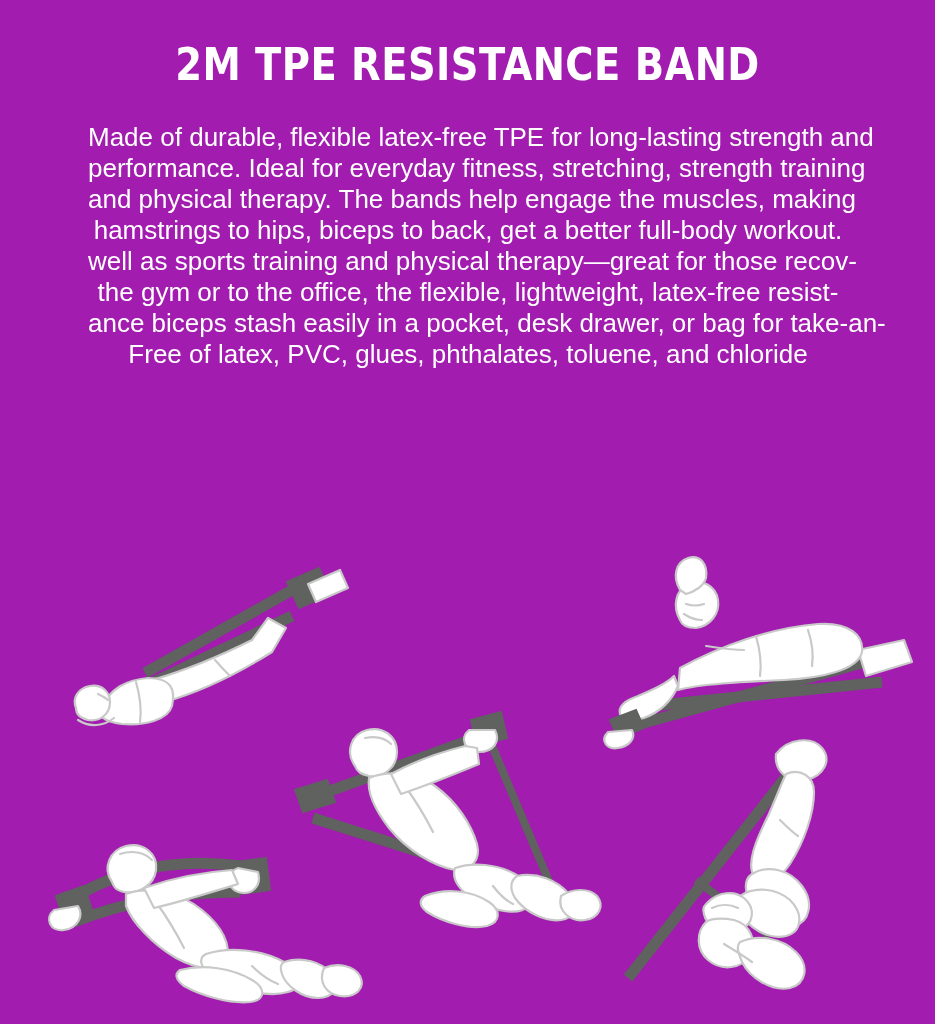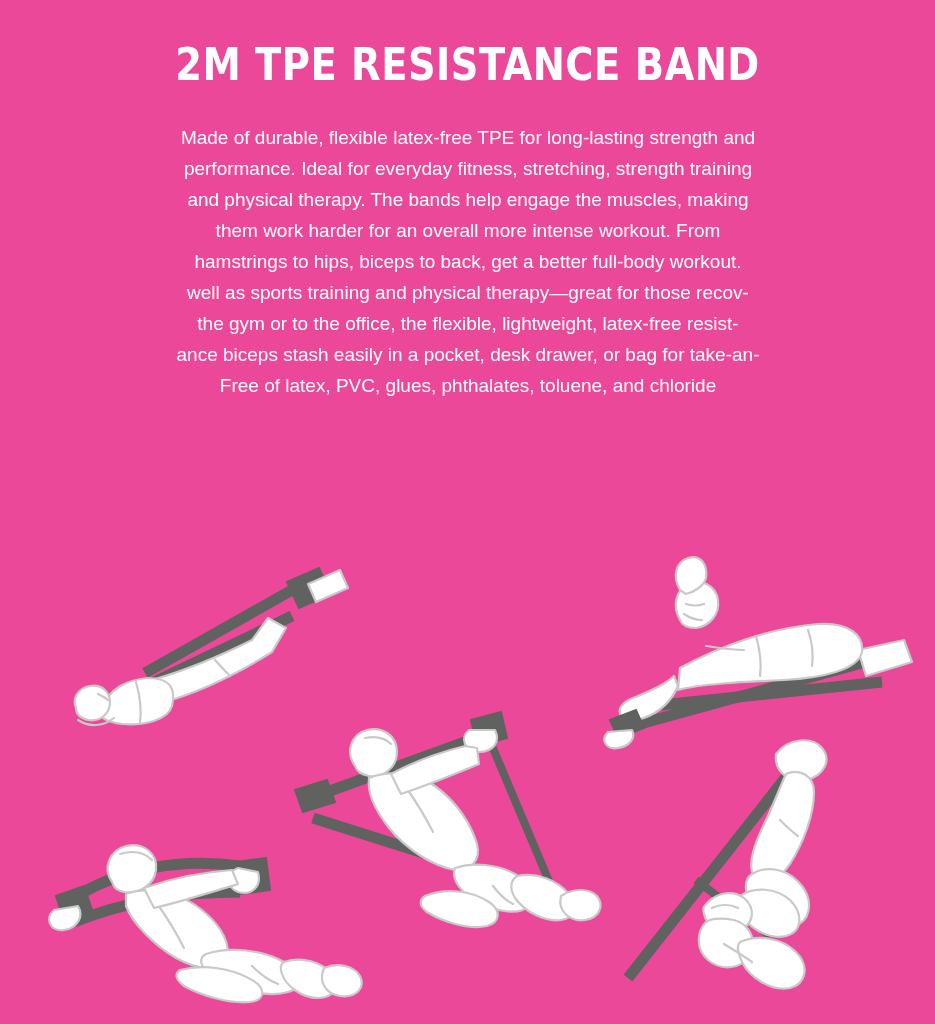"2M TPE RESISTANCE BAND" .page { background: #ec4899 -> #a21caf }
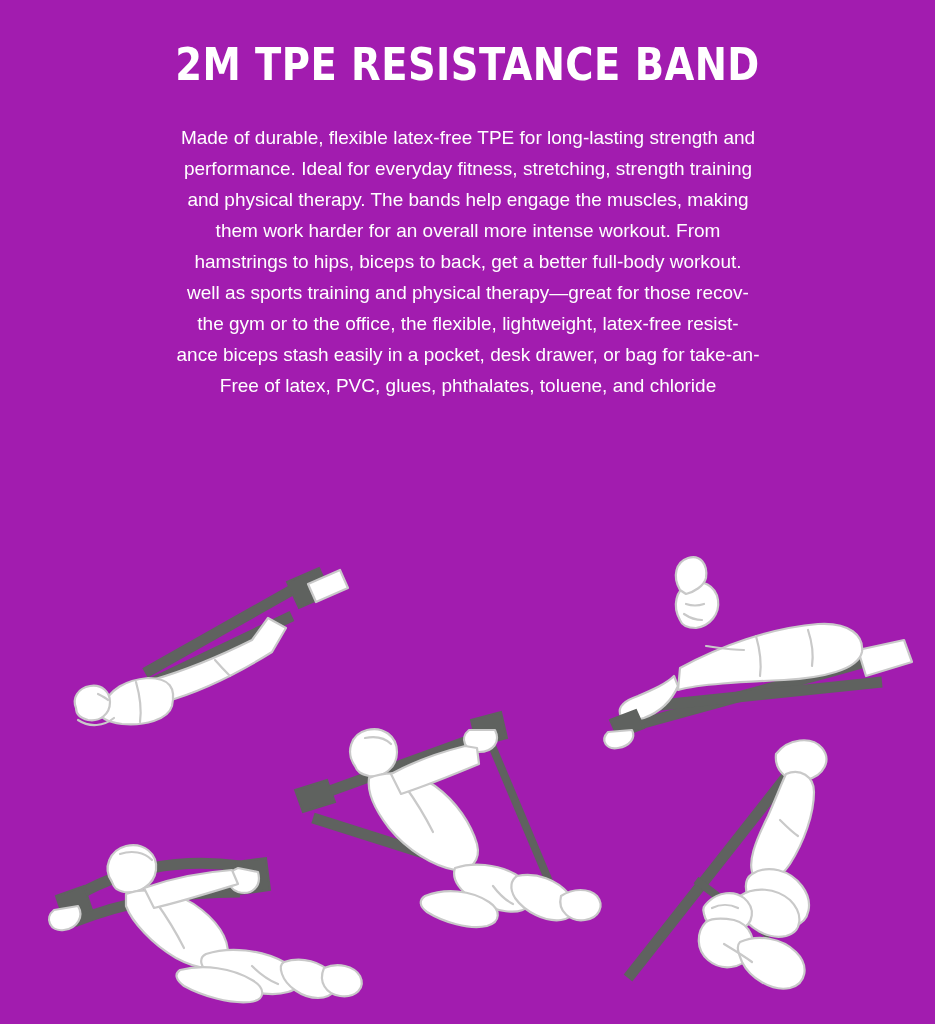"Made of durable, flexible latex-free" .description { font-size: 19px -> 26px }
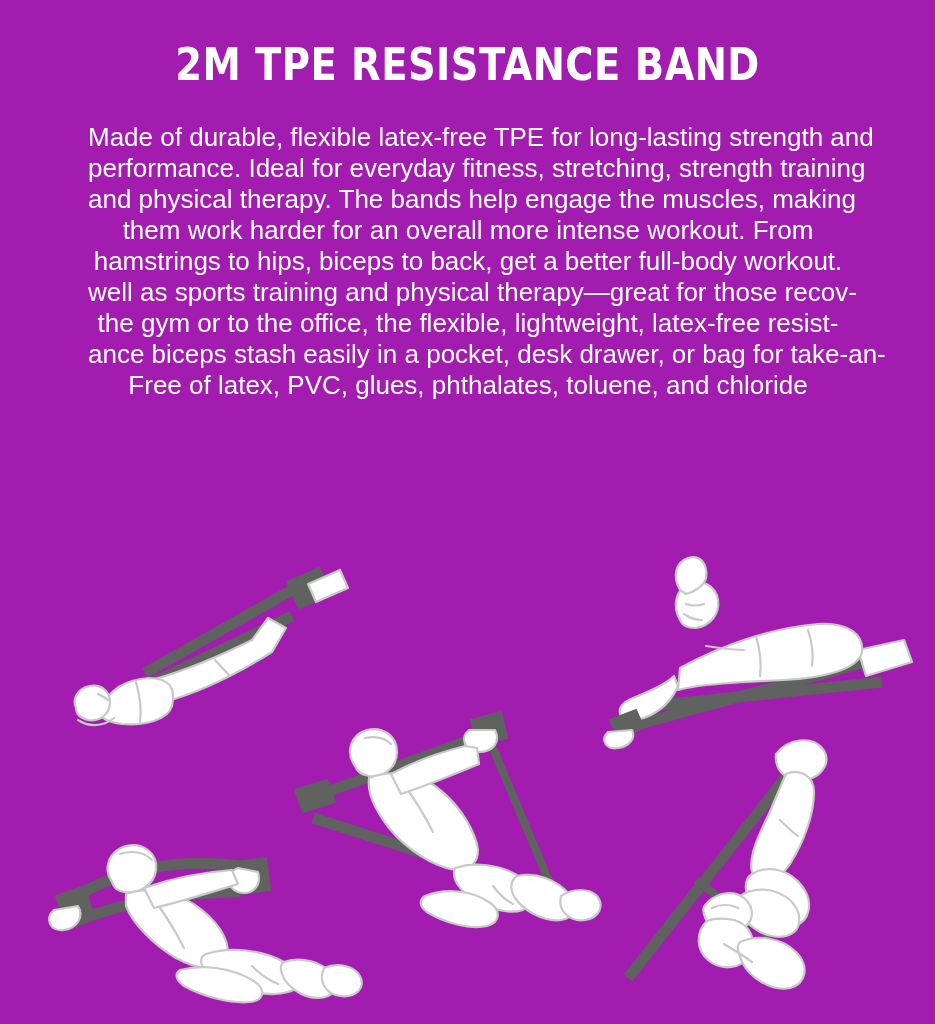"them work harder for an" span.desc-line { html: <span>them work harder for an overall more intense workout. From</span> -> none }
